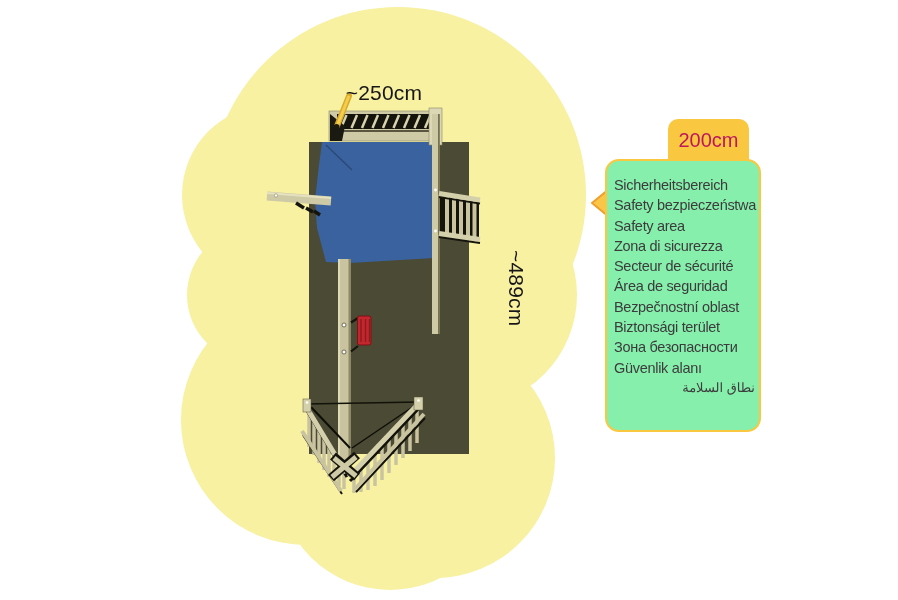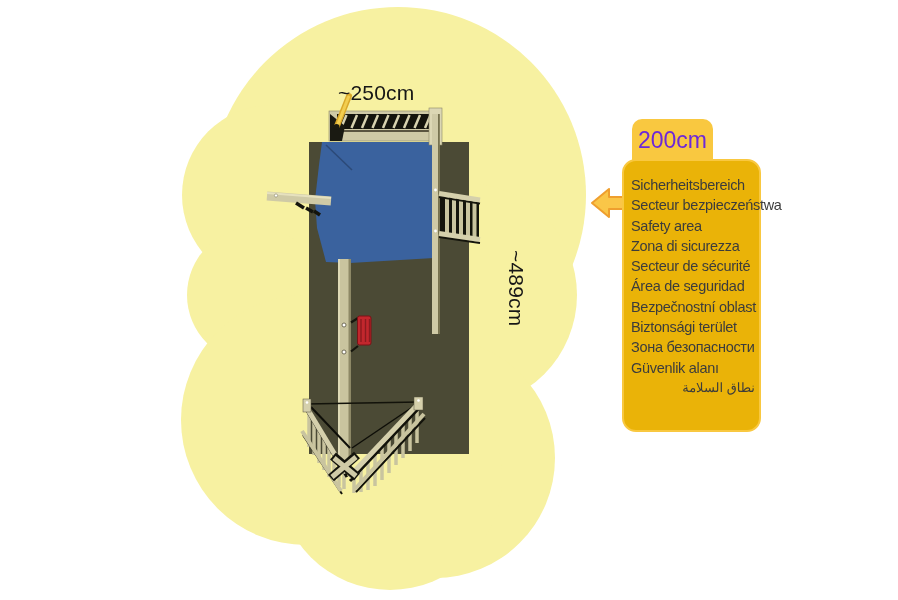"~250cm" #width-label { text-align: none -> center }
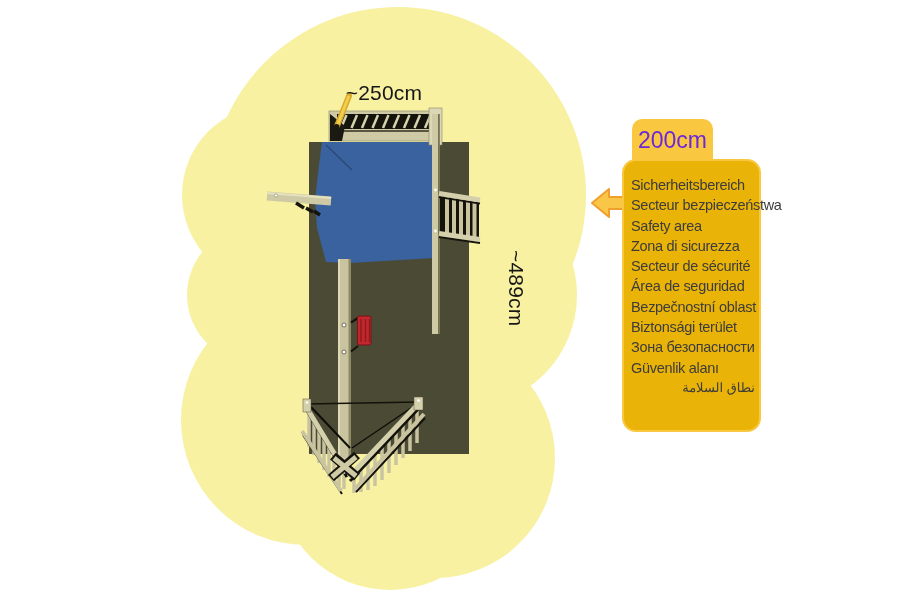"200cm" #distance-badge { color: #6d28d9 -> #be185d; font-size: 23px -> 20px; left: 632px -> 668px }
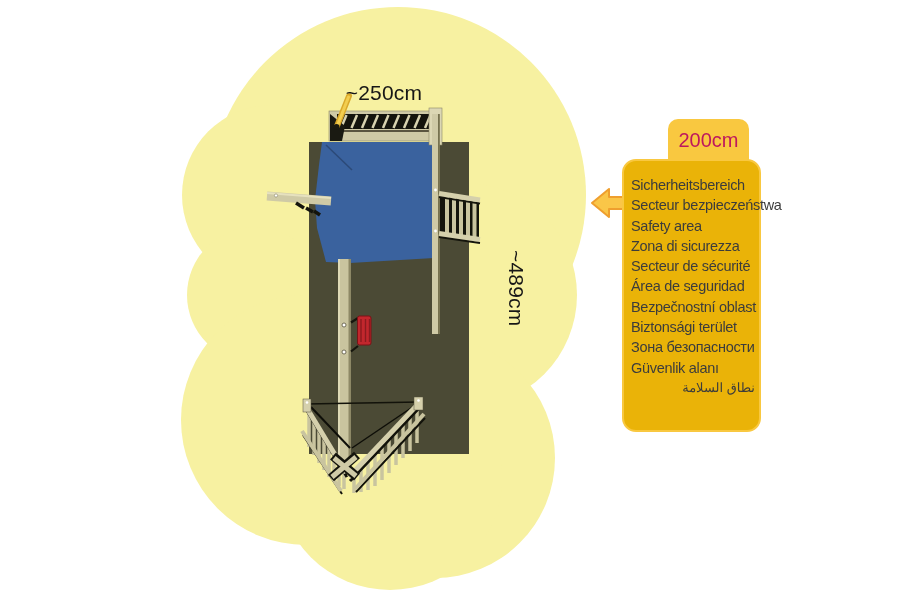"Sicherheitsbereich" #safety-box { background: #eab308 -> #86efac; left: 622px -> 605px; width: 139px -> 156px }
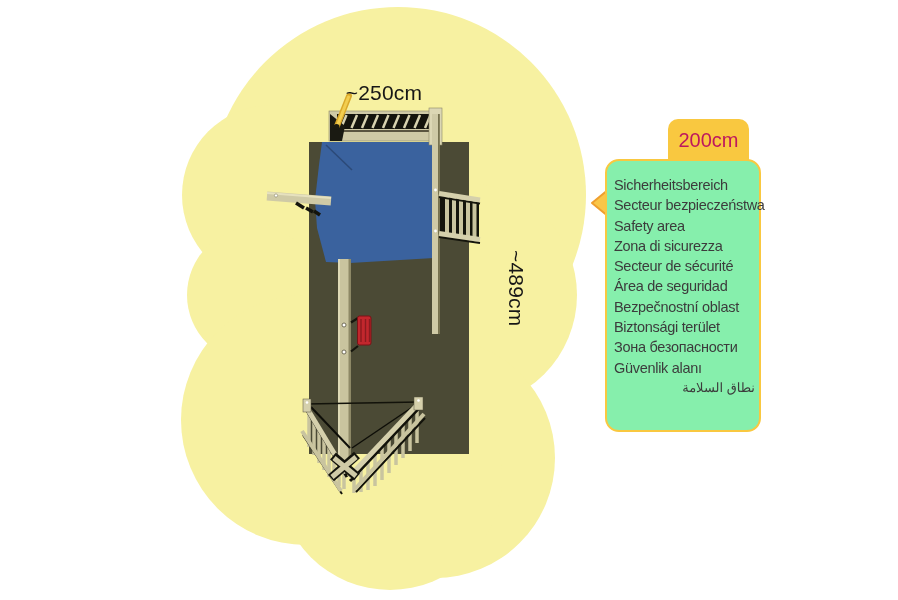"Secteur bezpieczeństwa" div.lang-line { text: Secteur -> Safety }
